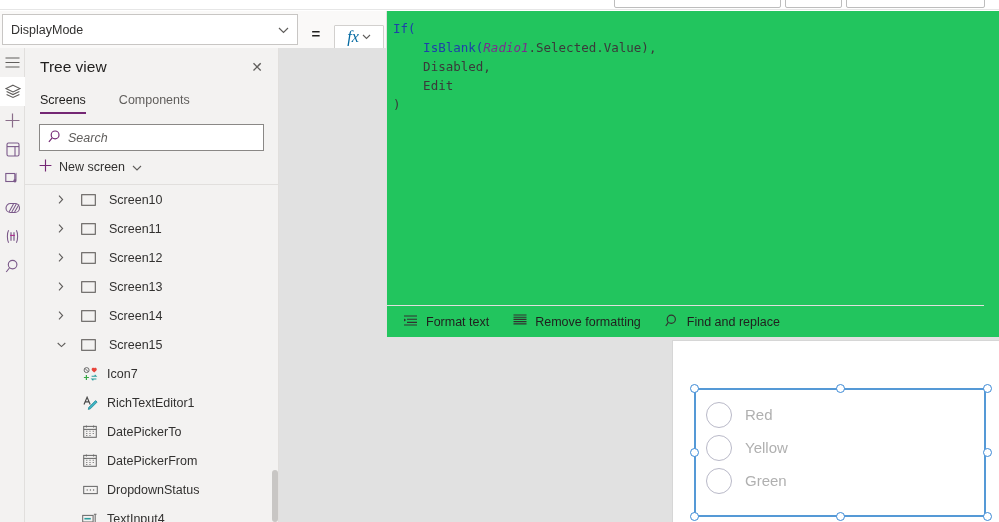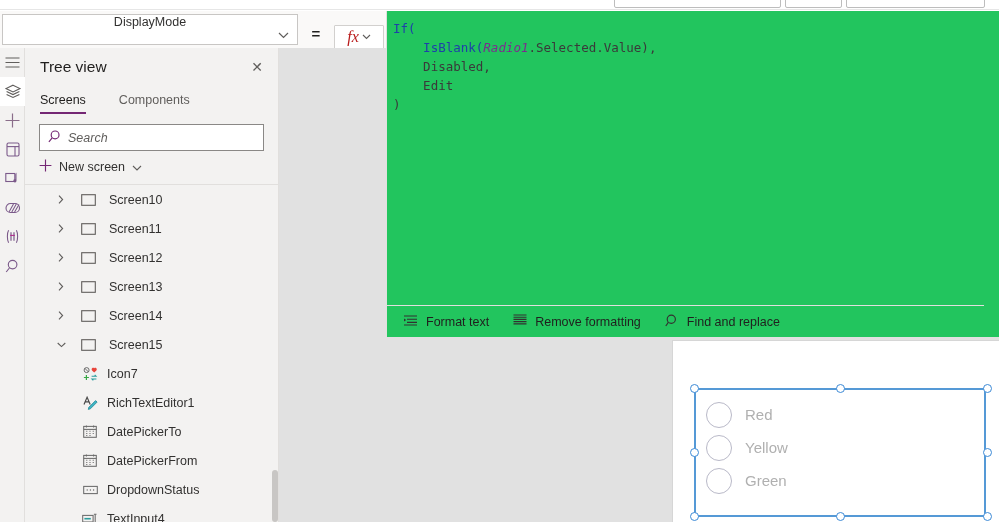"DisplayMode" .prop-select { flex-direction: column -> none }
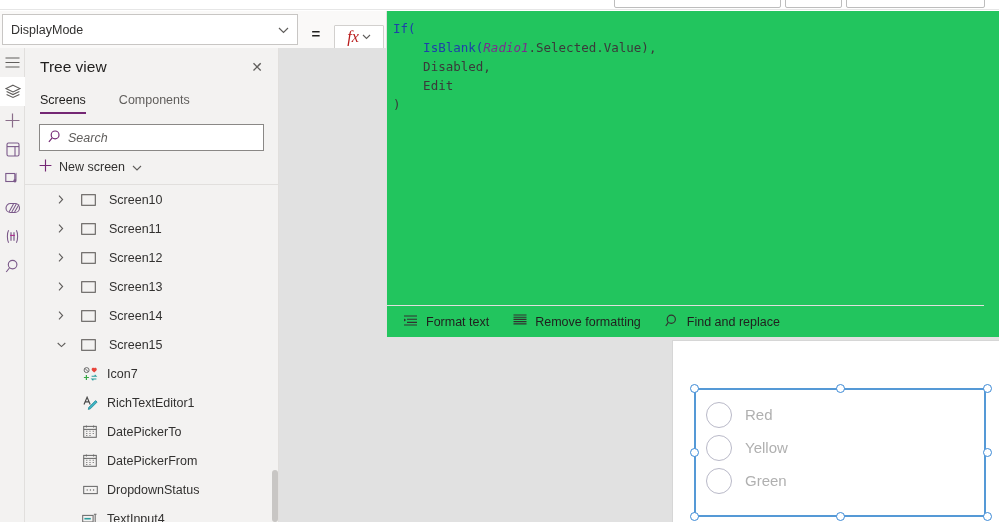"fx" .fx-btn .fx { color: #b91c1c -> #0369a1 }
